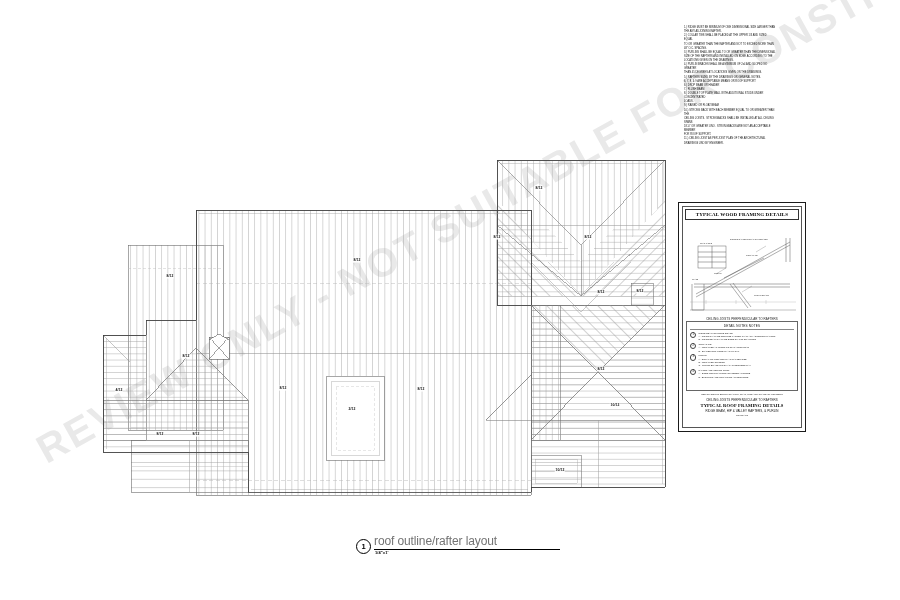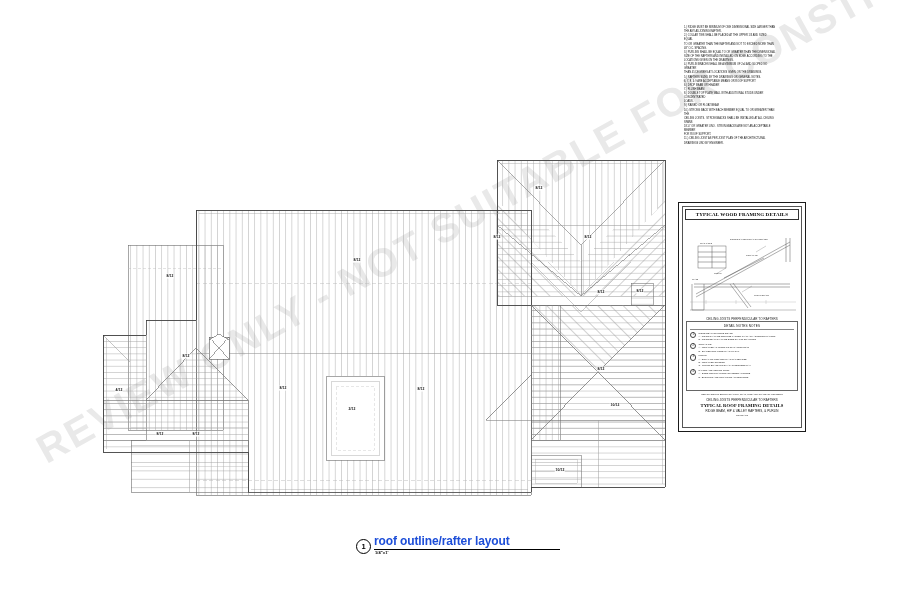"roof outline/rafter layout" #title-block .tb-name { color: #1d4ed8 -> #737373; font-weight: bold -> normal }
